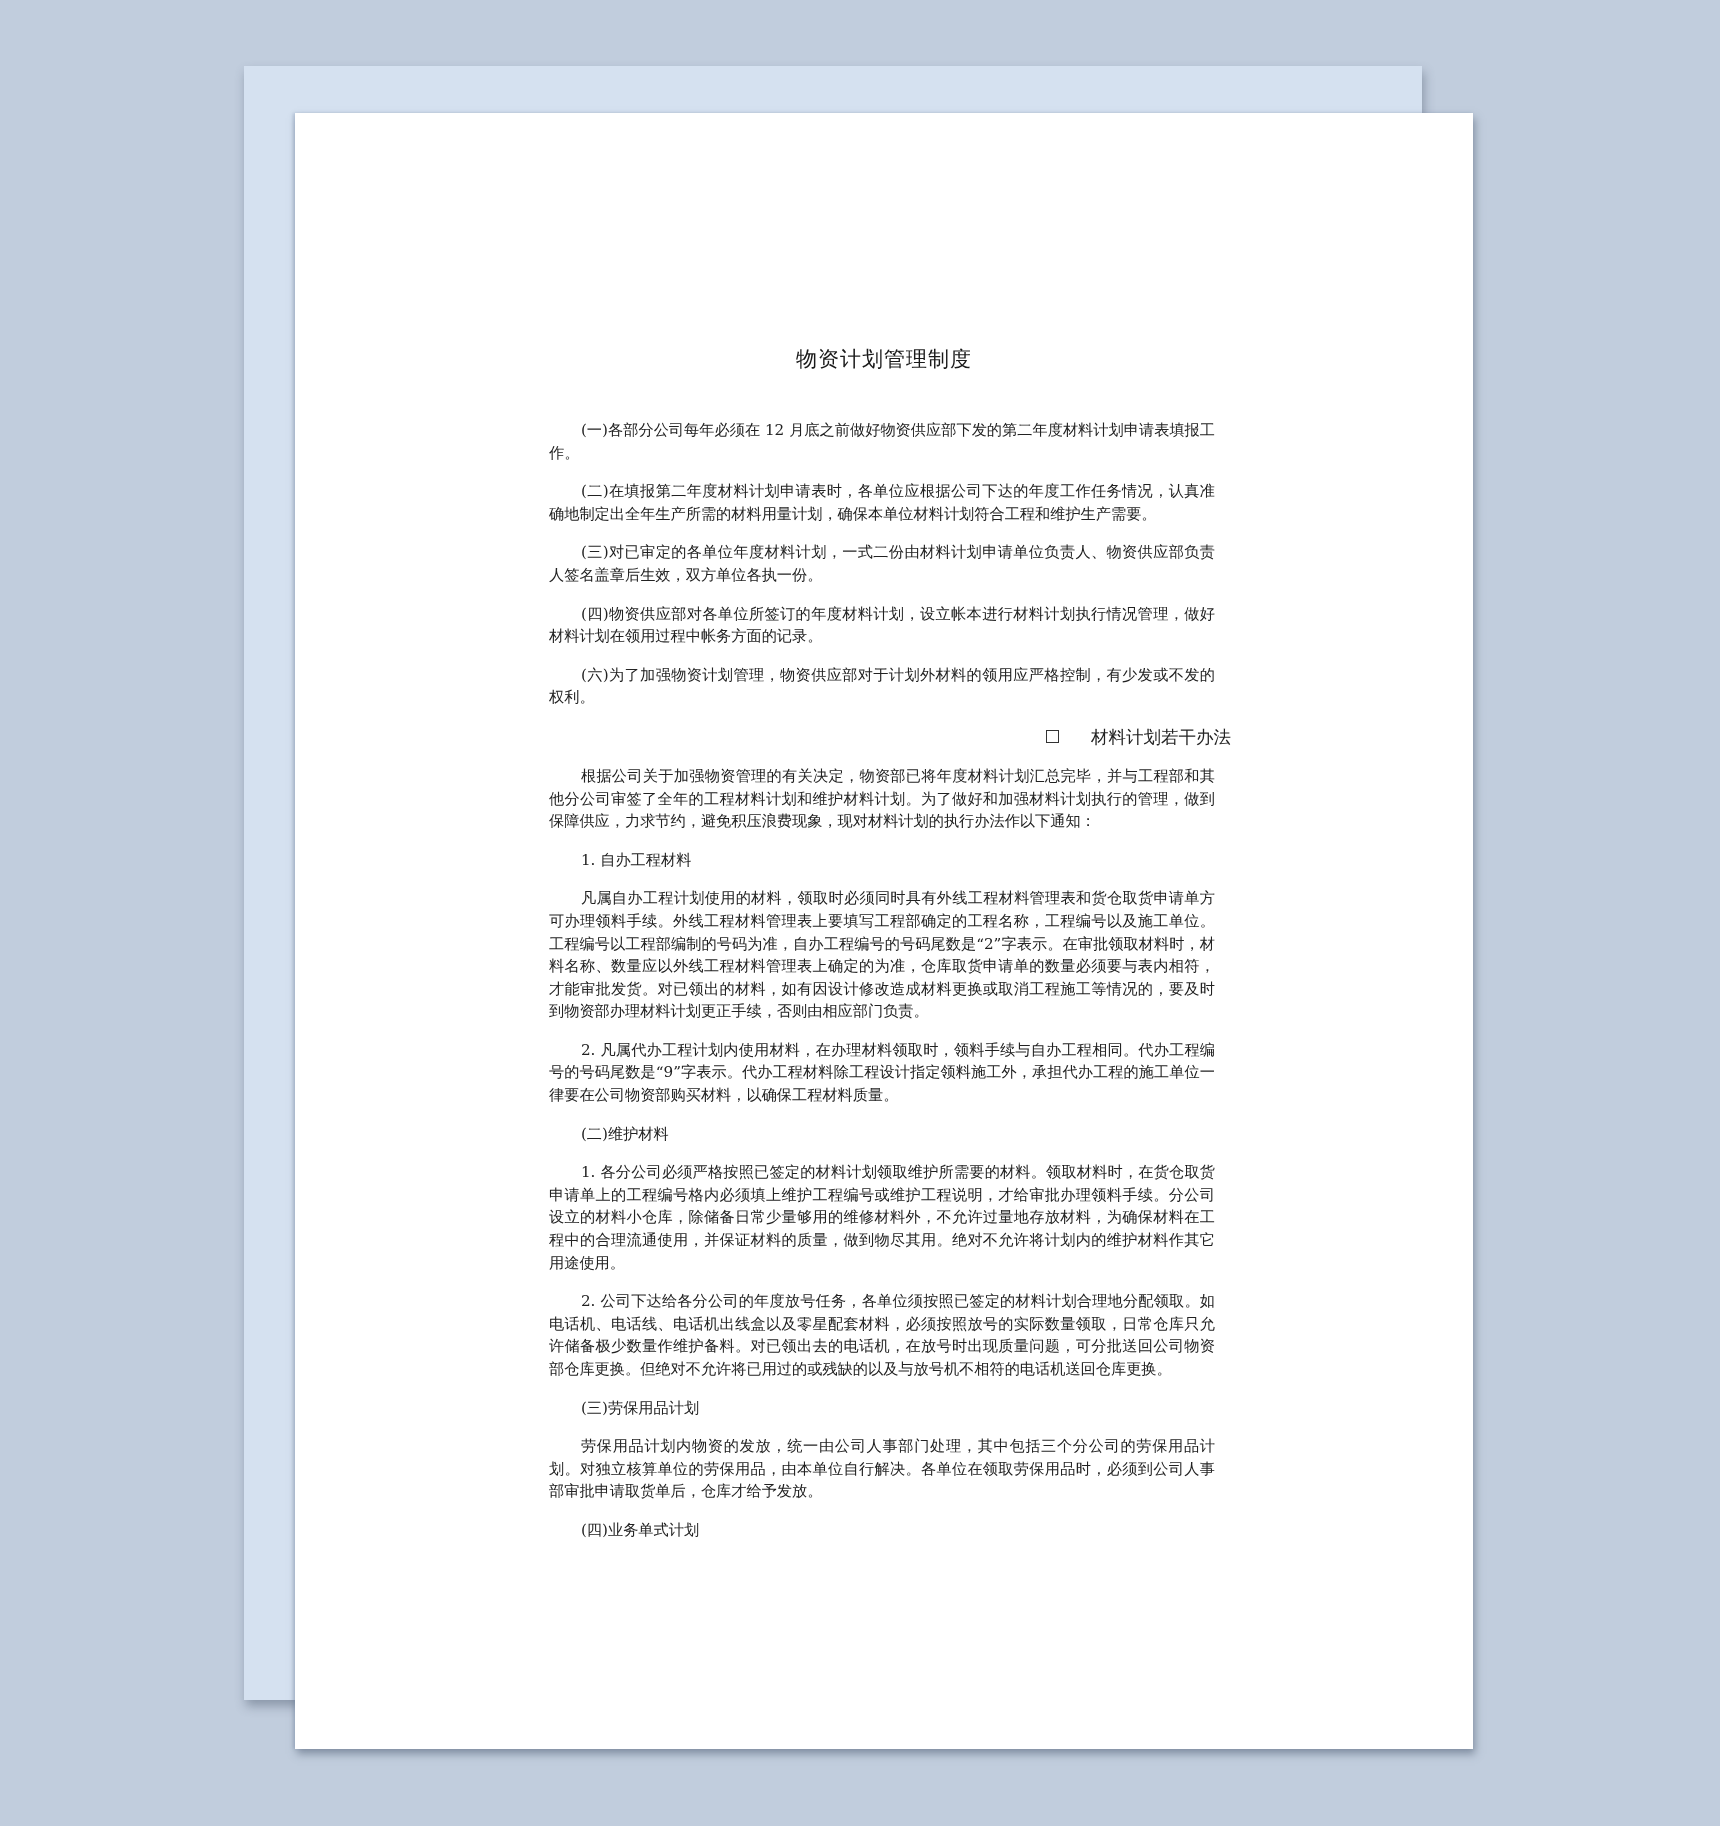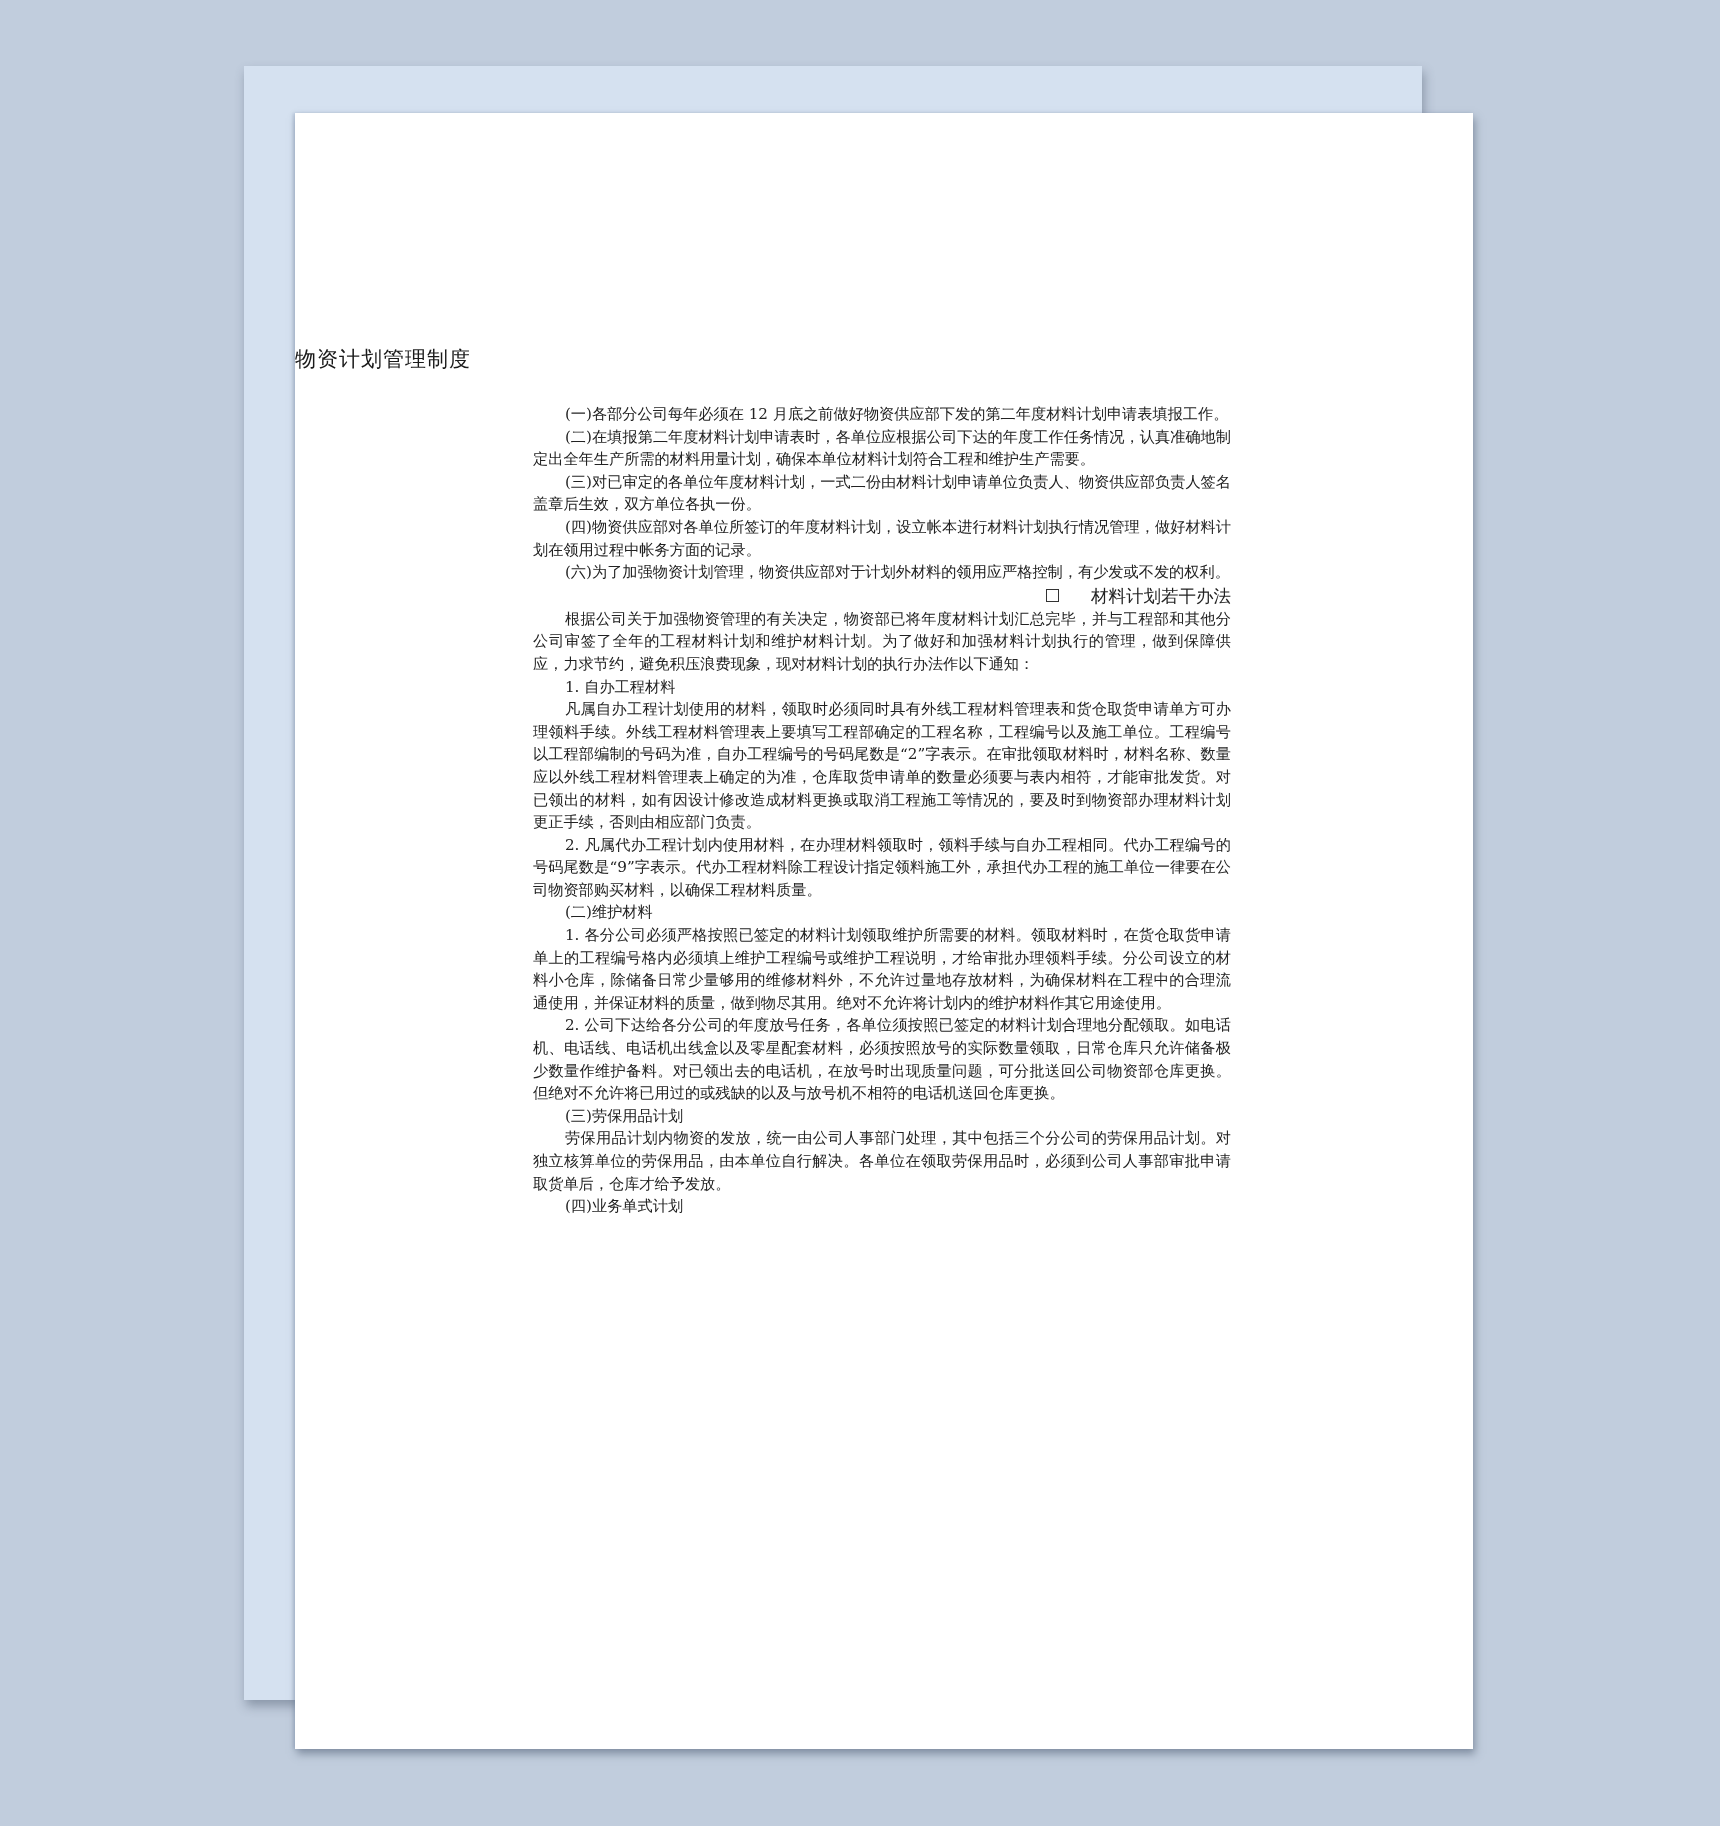"物资计划管理制度" .doc-title { text-align: left -> center }
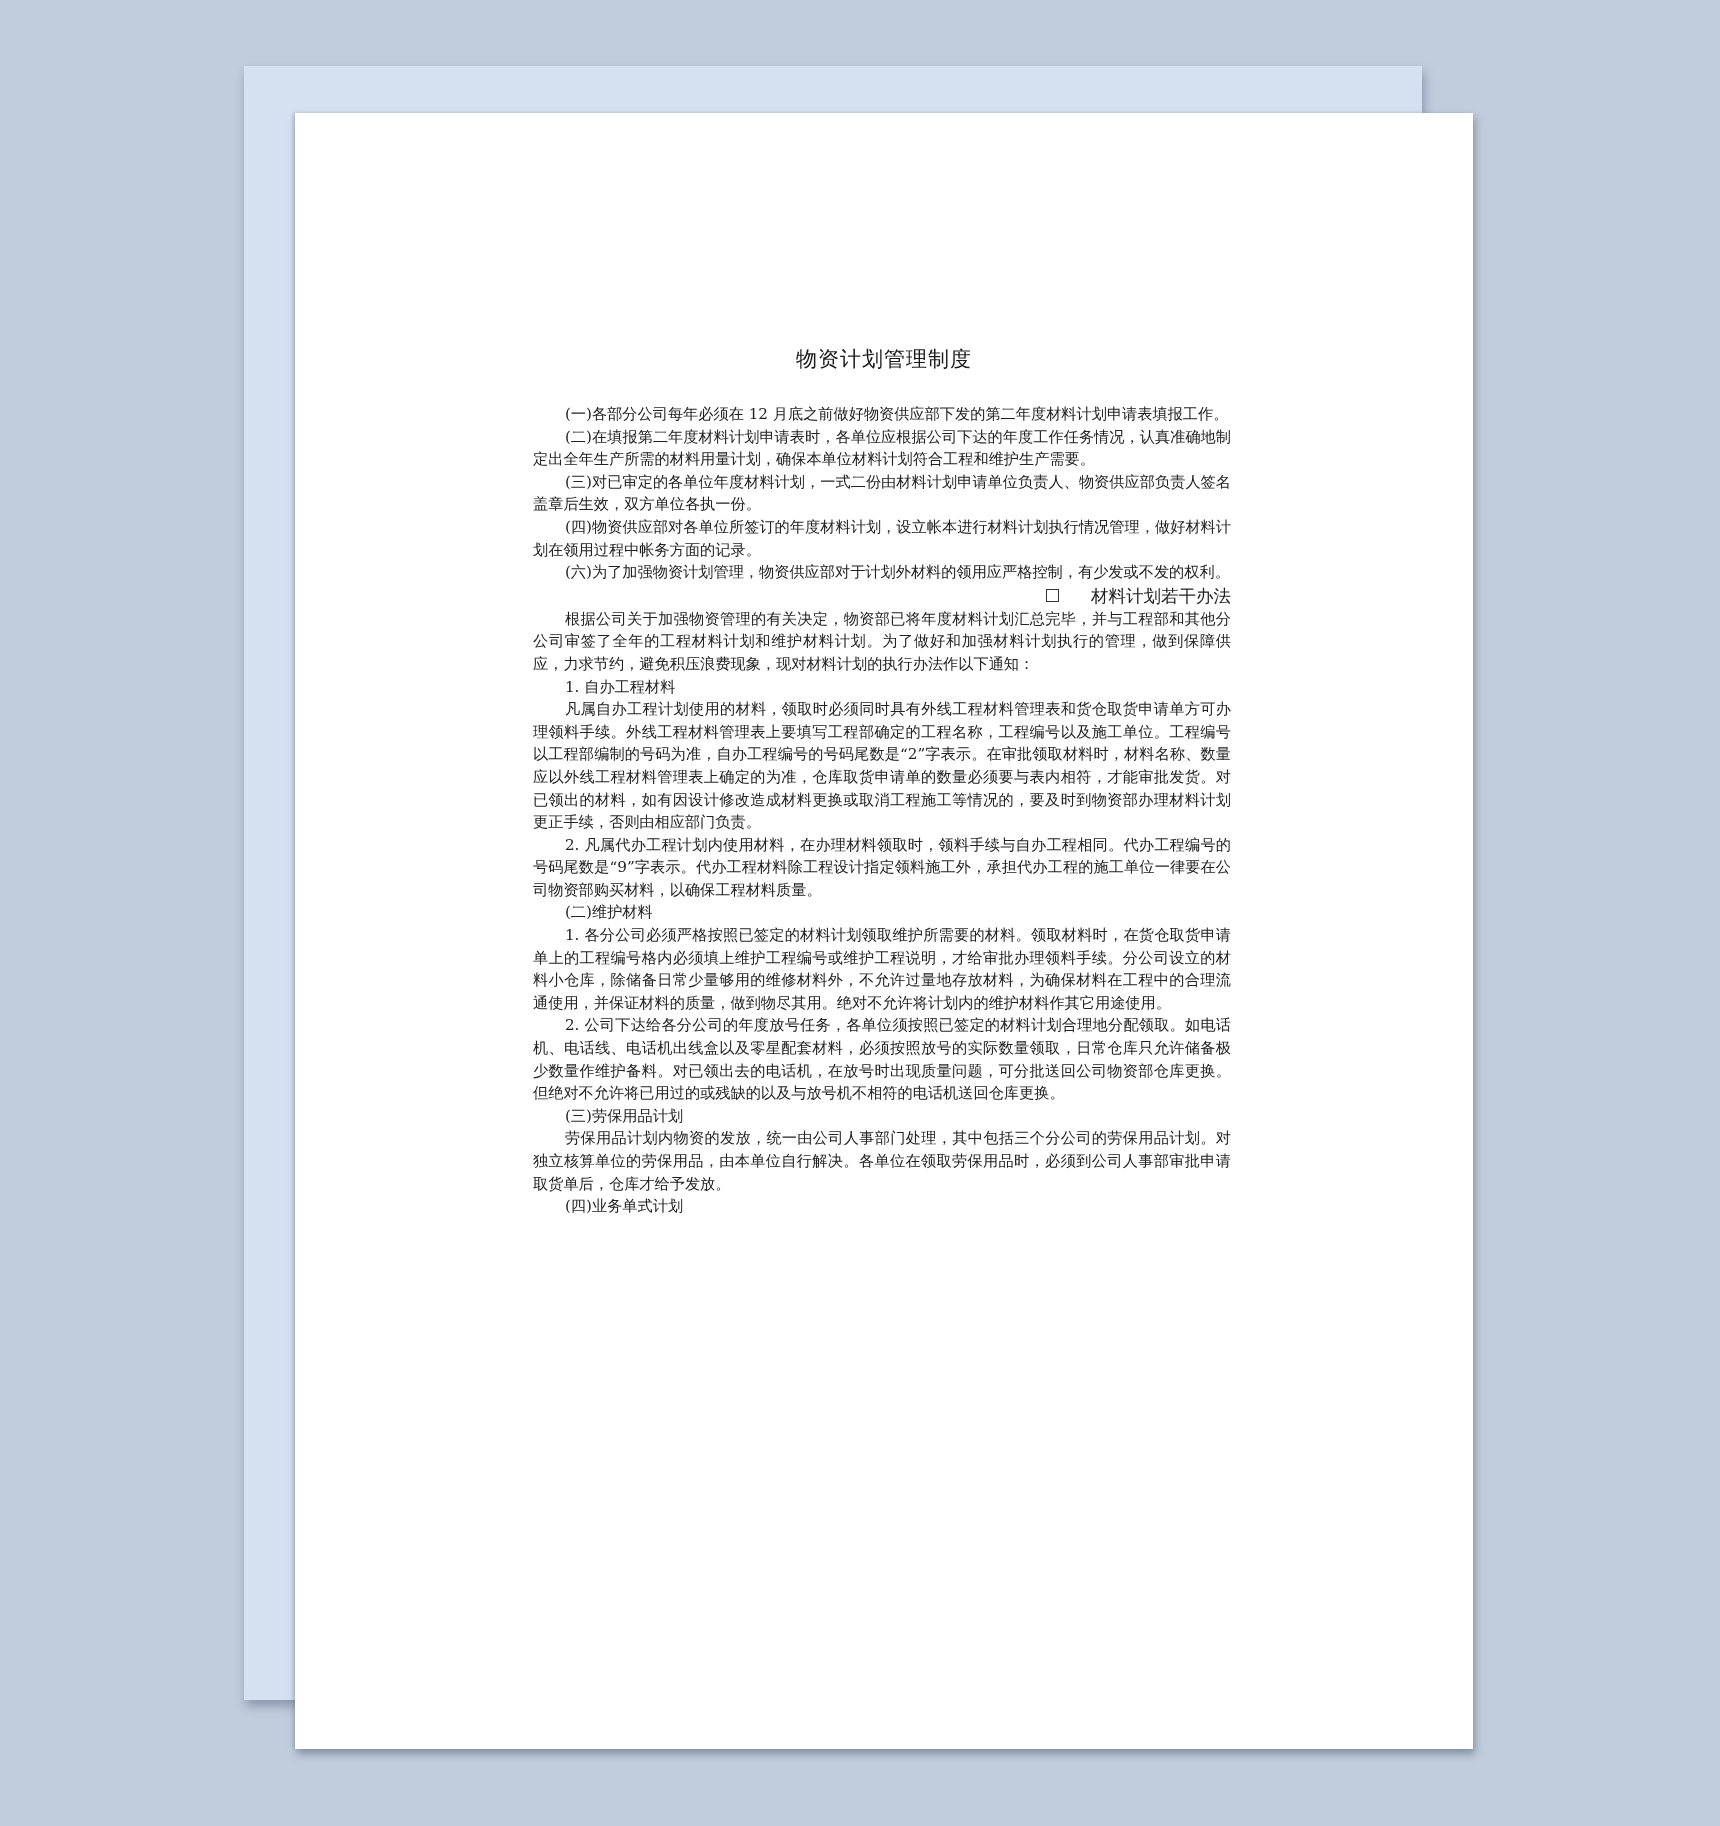"(一)各部分公司每年必须在 12" .doc-body p { margin: 0 -> 16px }
